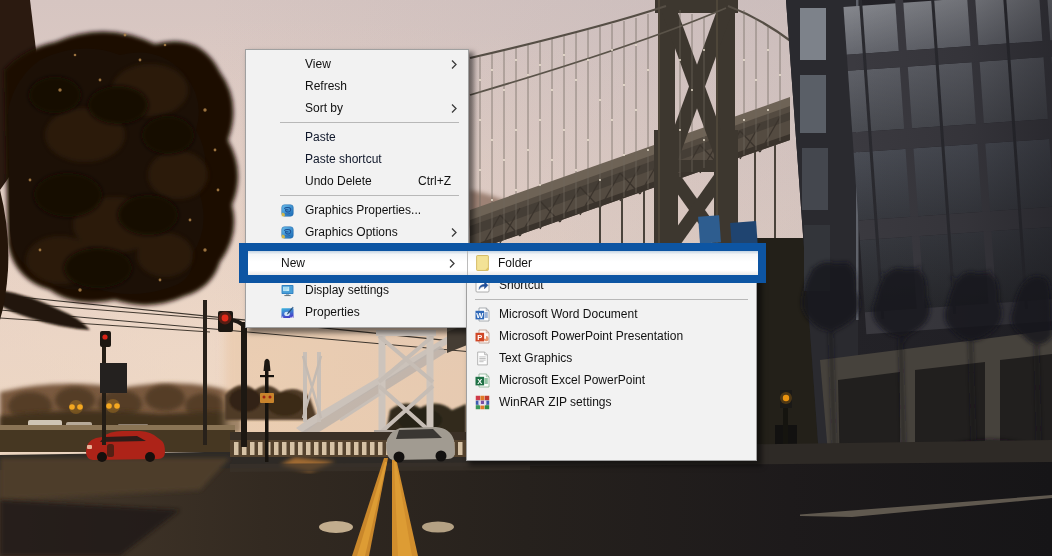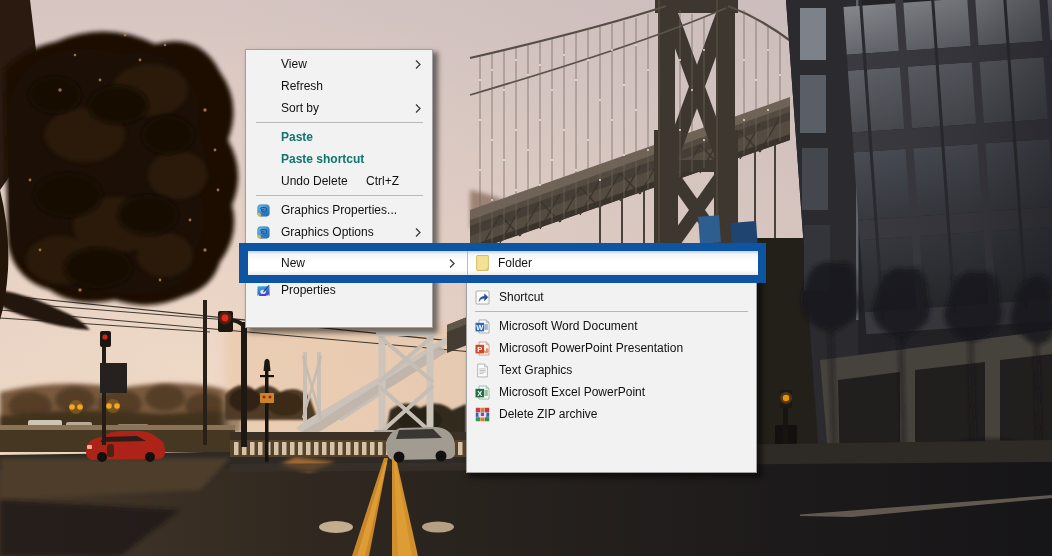"View" div.menu { padding-left: none -> 24px; width: 188px -> 224px }
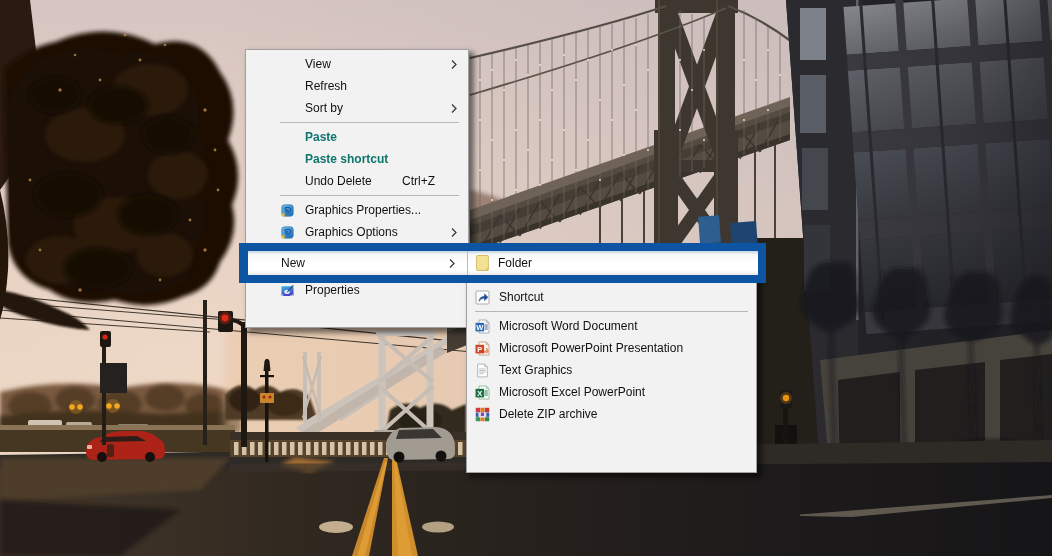"Paste" .mi.dis { color: #0f766e -> #0f172a; font-weight: bold -> none }
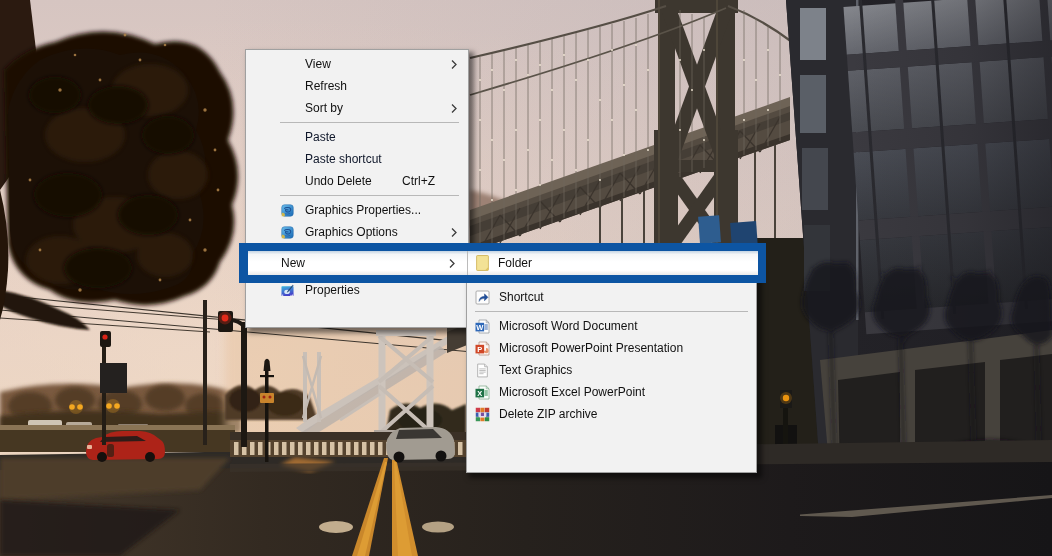"Ctrl+Z" .mi .accel { right: 33px -> 17px }
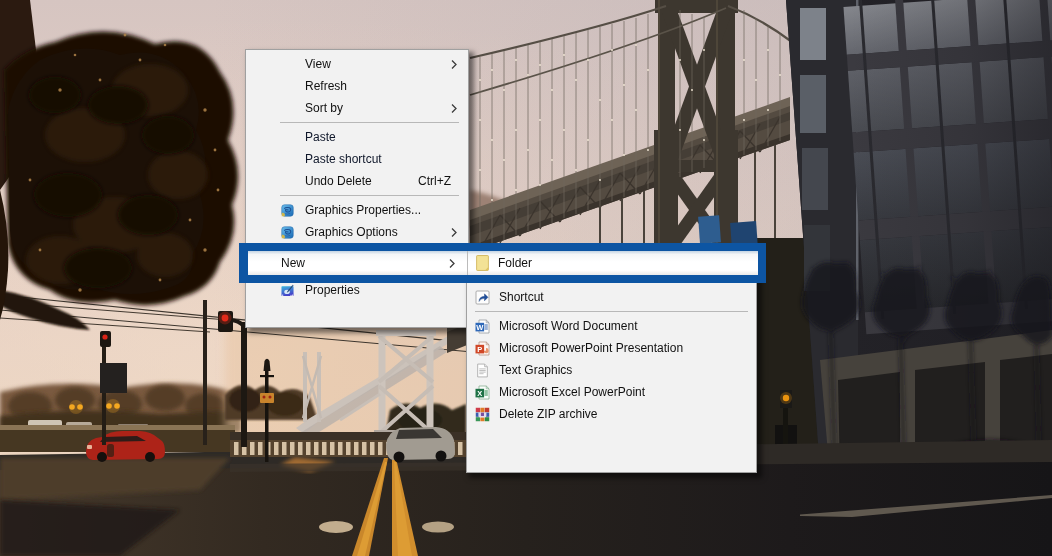"Display settings" div.mi { html: none -> <div> <svg> <rect></rect> <rect></rect> <rect></rect> <path></path> <path></path> <rect></rect> </svg> <span>Display settings</span> </div> }
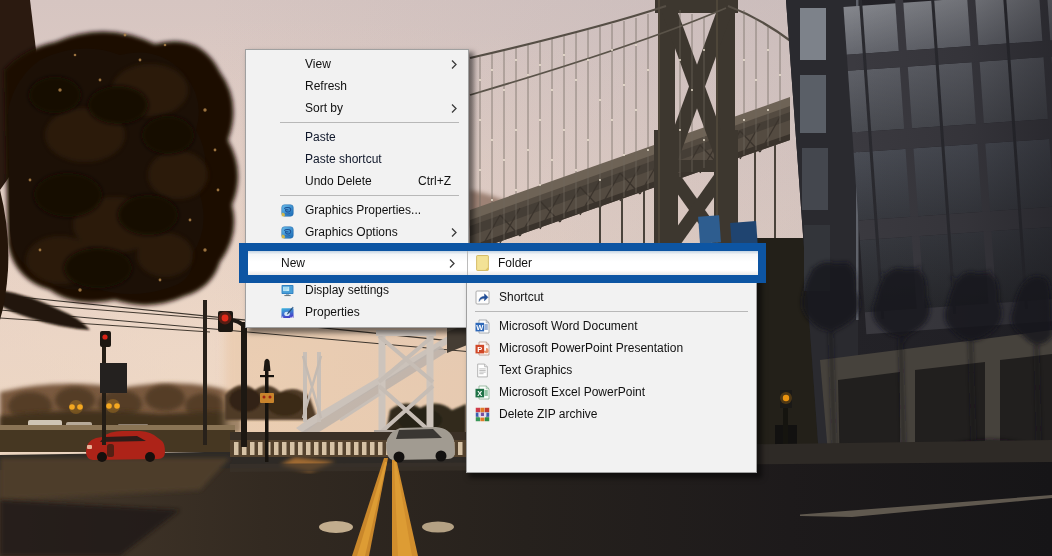"Shortcut" div.menu { top: 260px -> 248px }
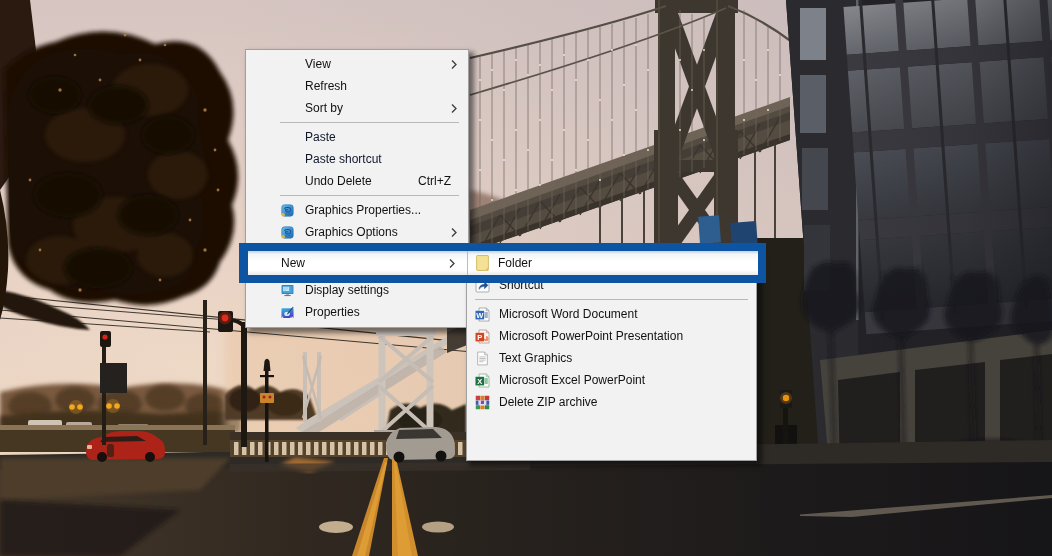"Delete ZIP archive" span.txt { text: Delete ZIP archive -> WinRAR ZIP settings }
